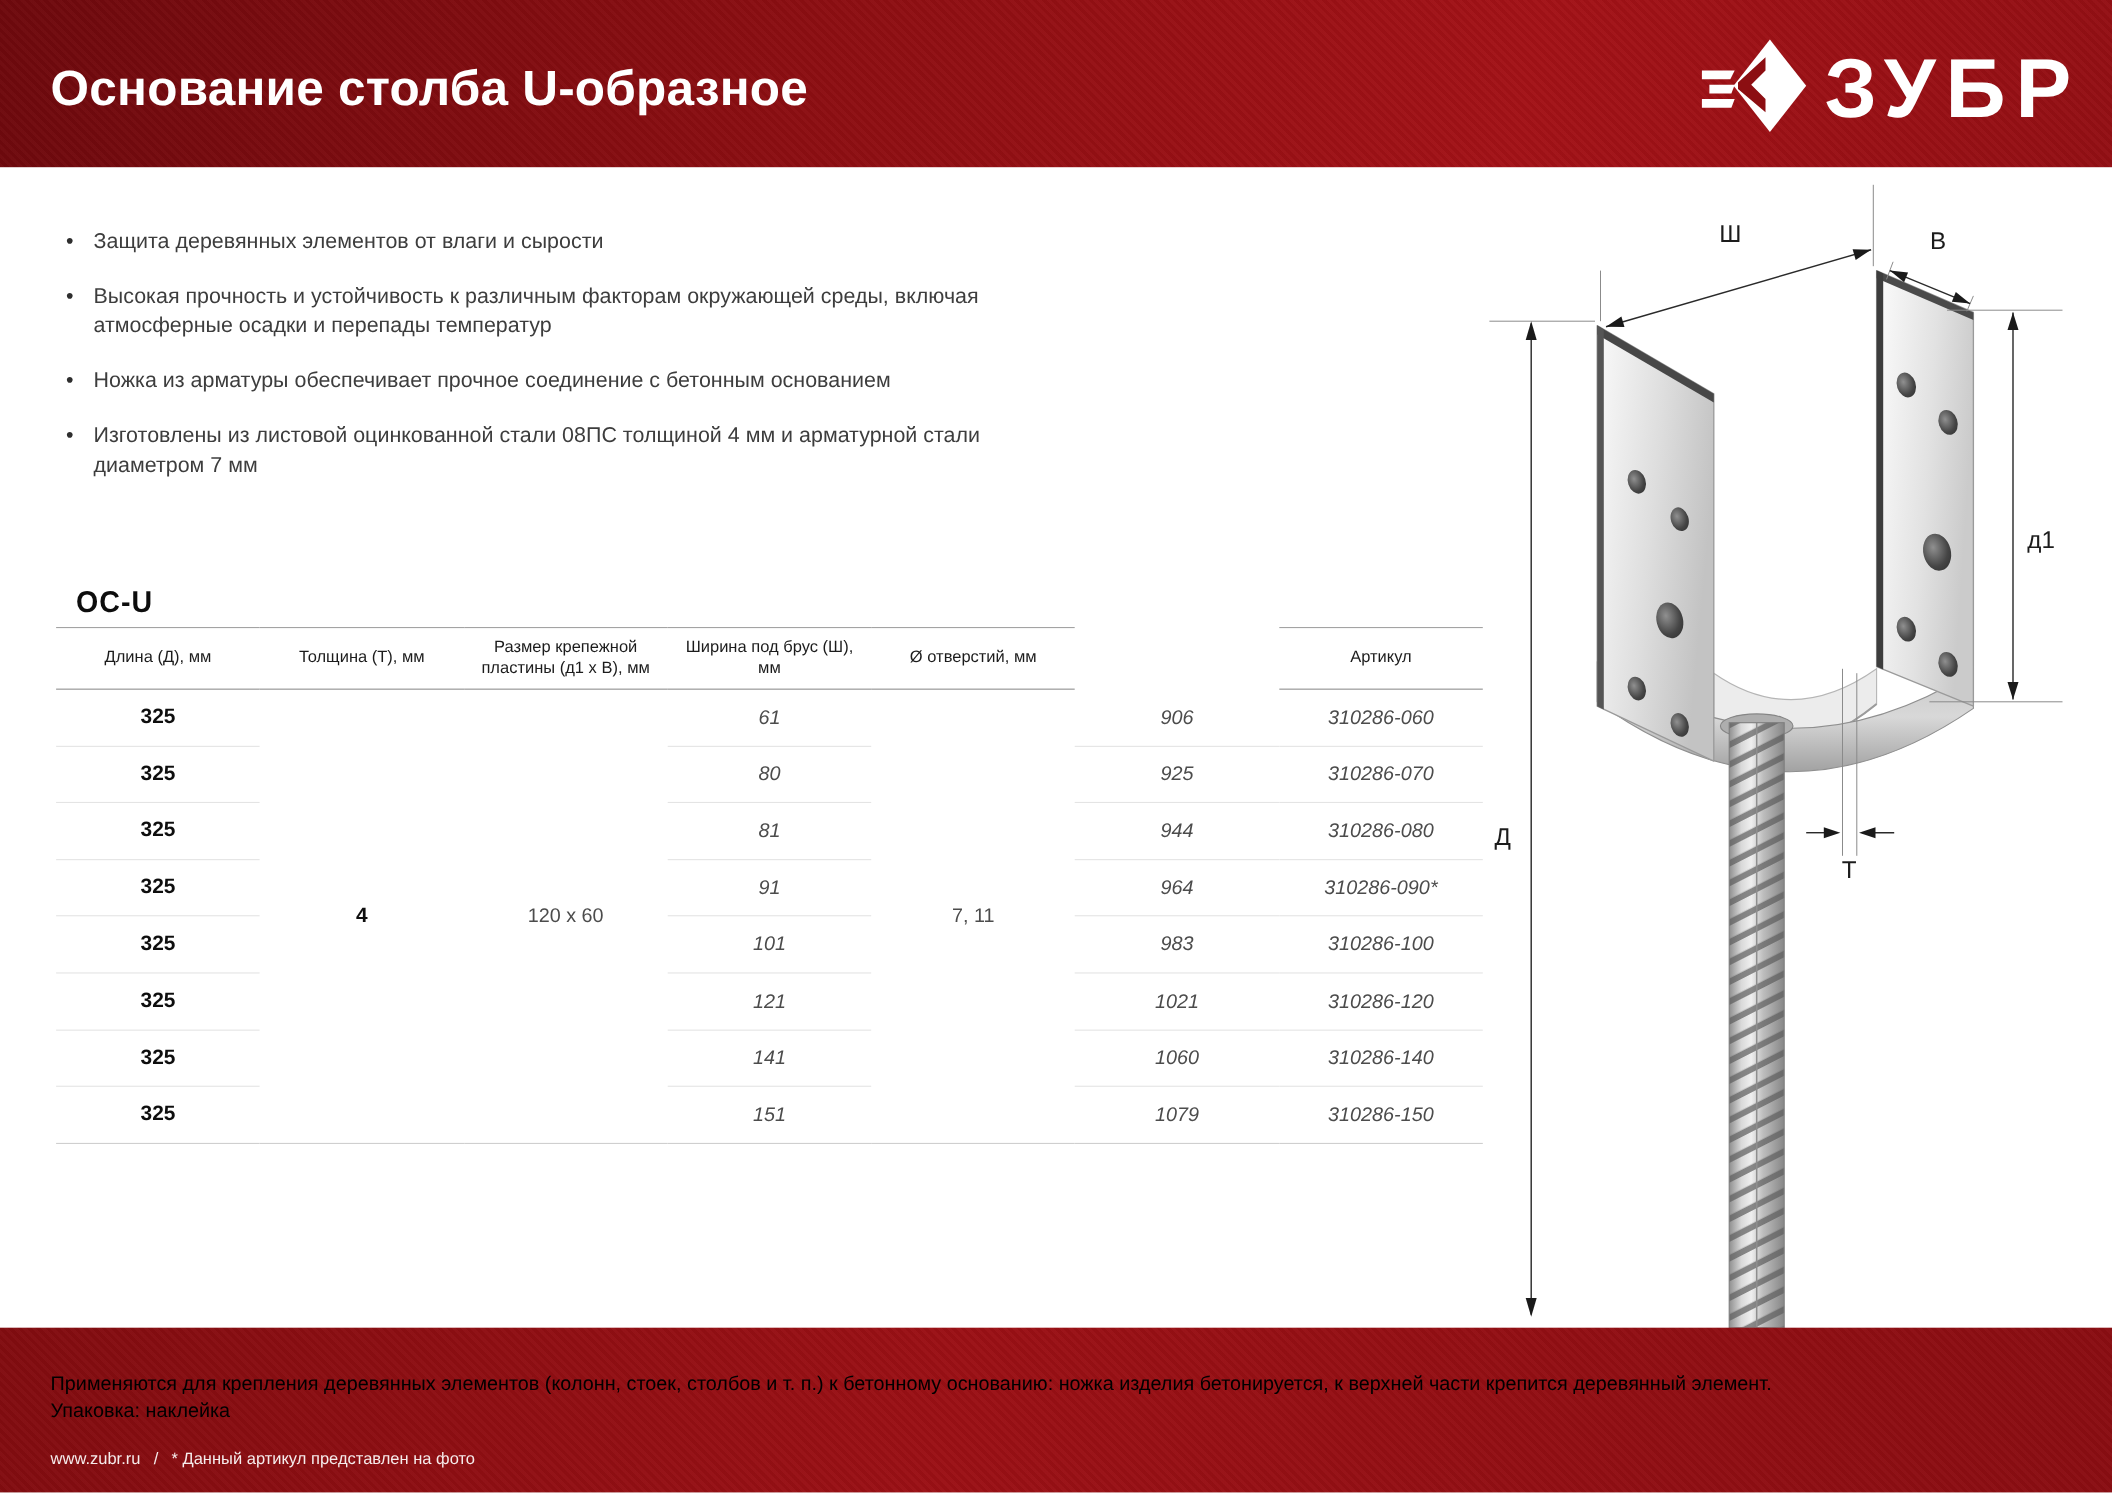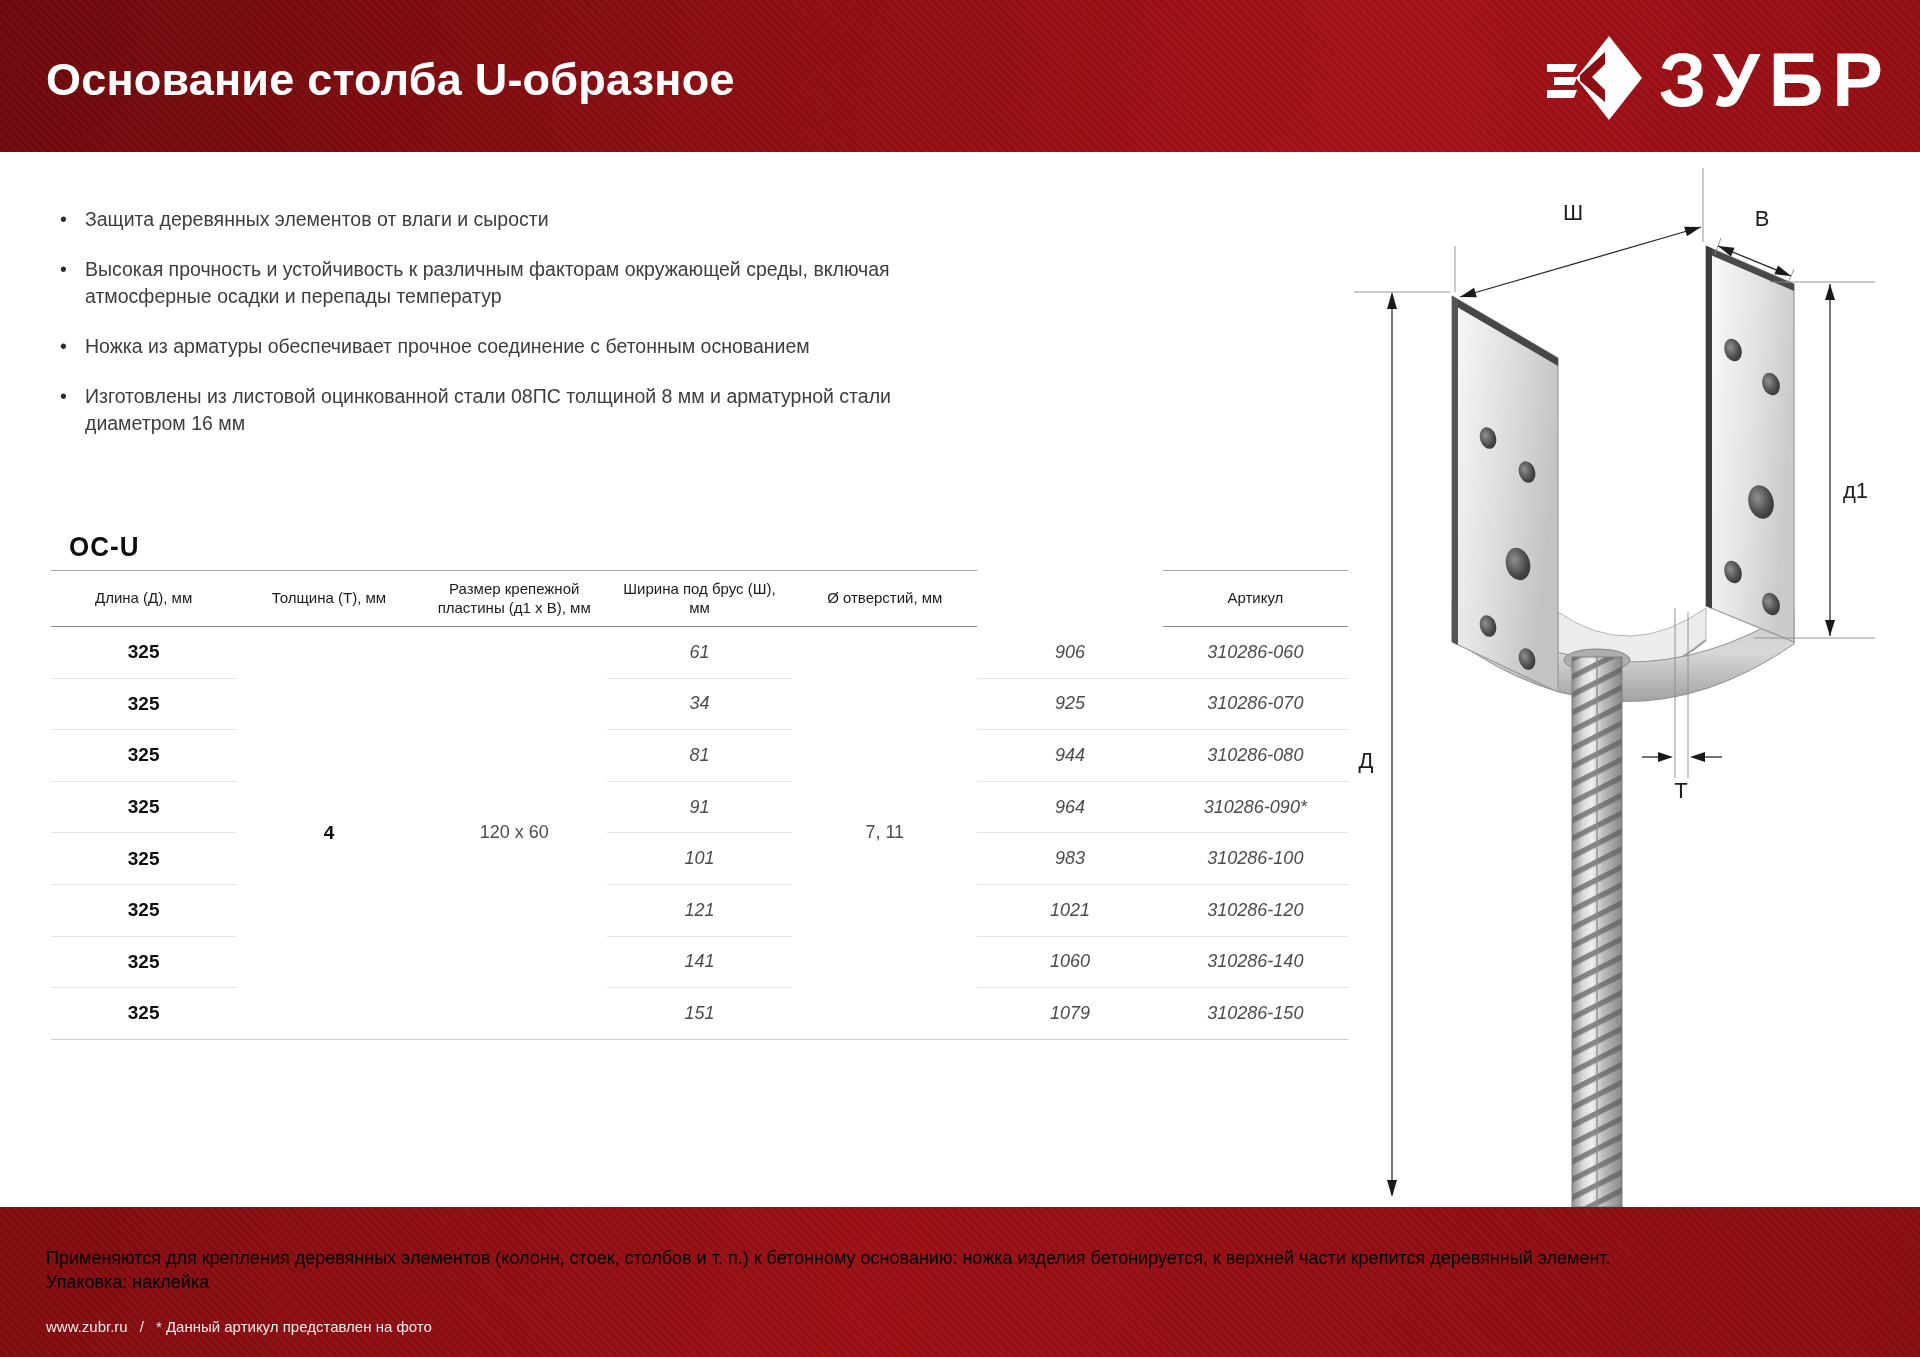"Изготовлены из листовой оцинкованной" span { text: 8 мм и арматурной стали диаметром 16 -> 4 мм и арматурной стали диаметром 7 }
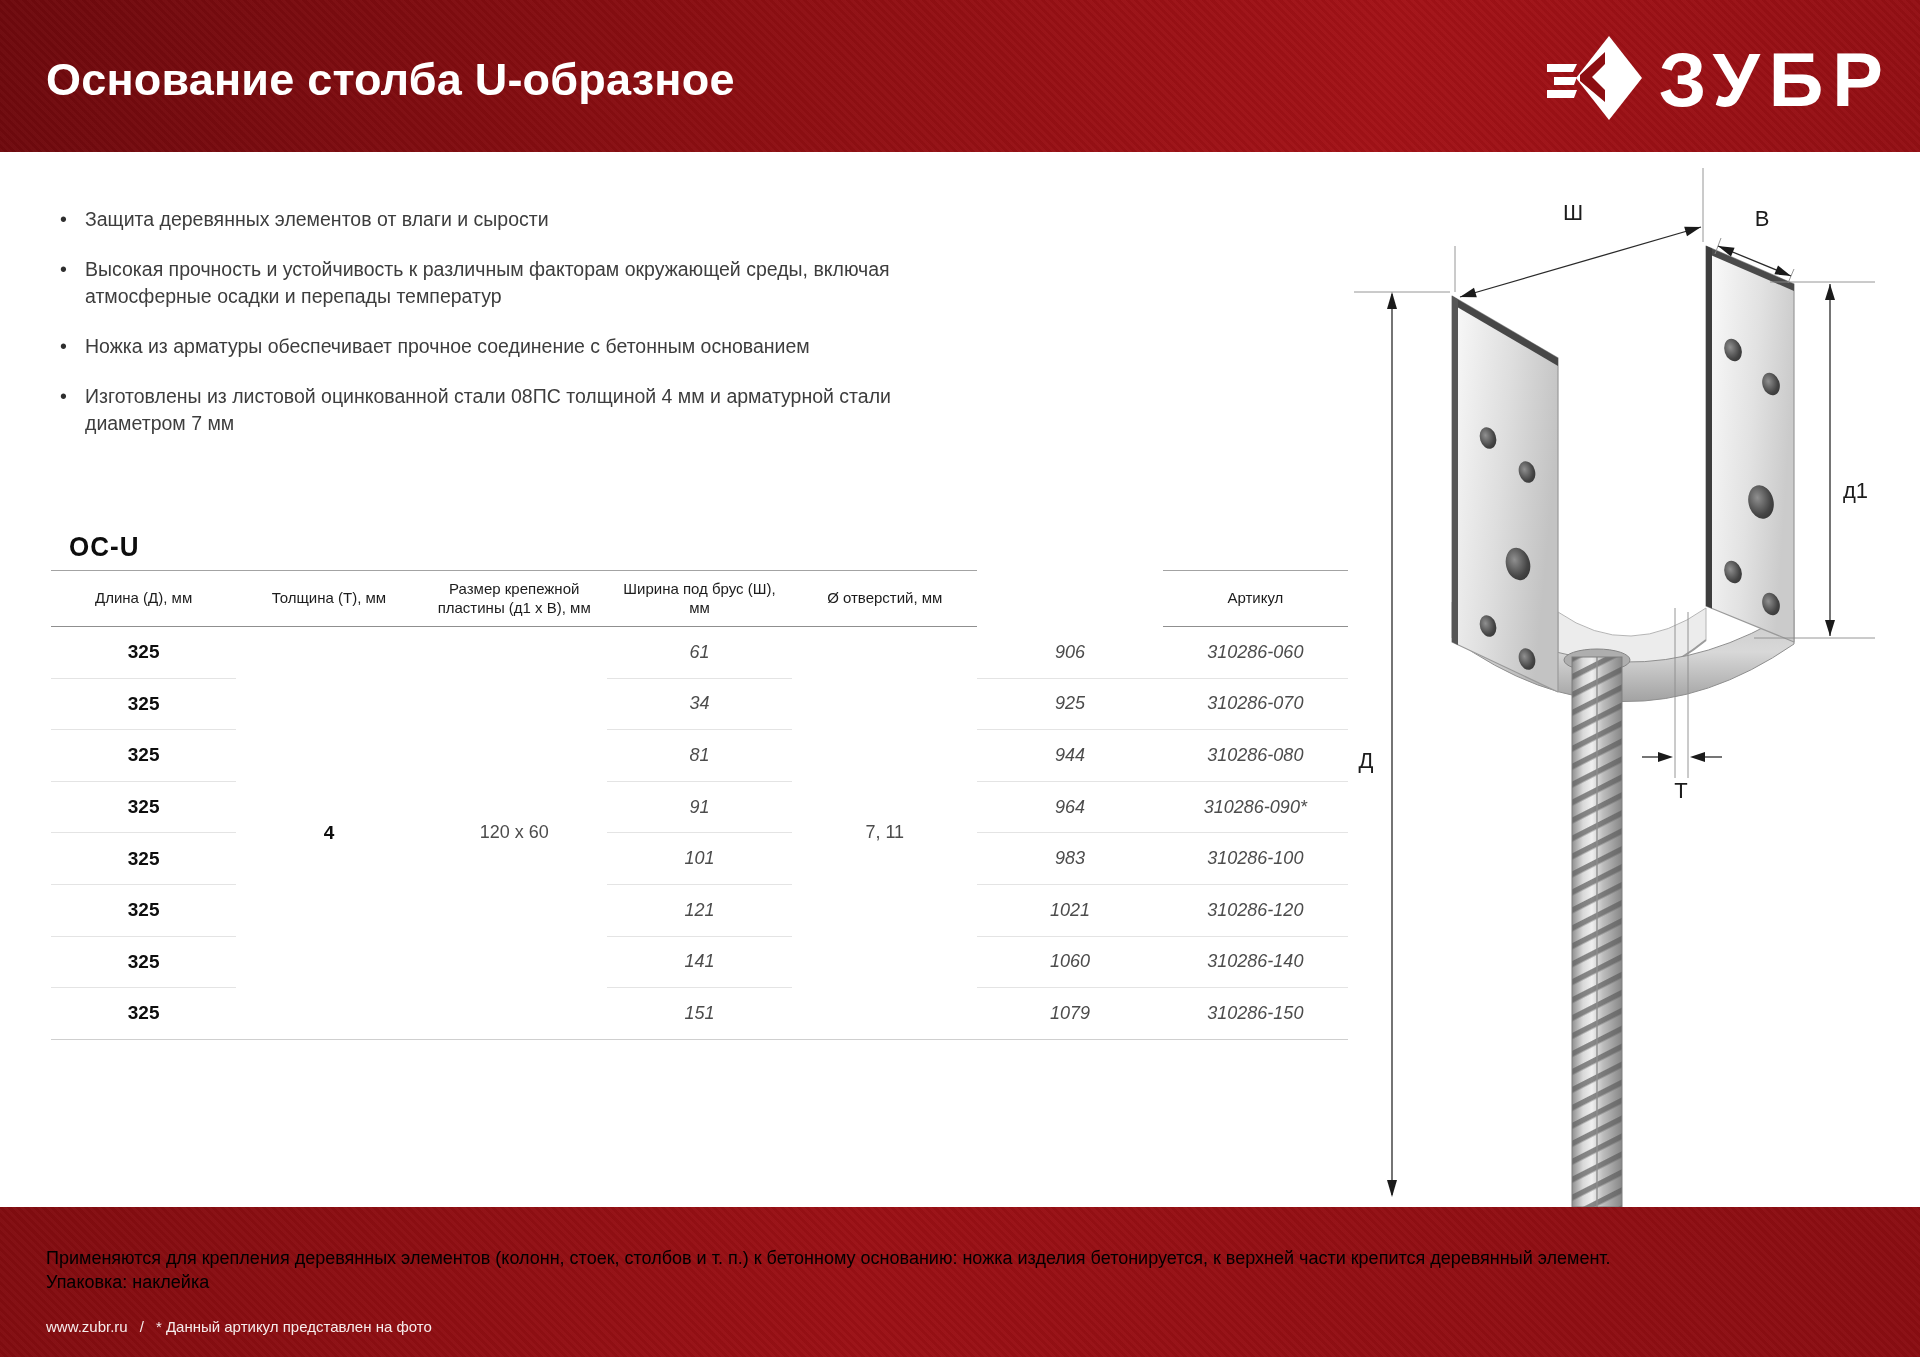"34" div.c-val { text: 34 -> 80 }
